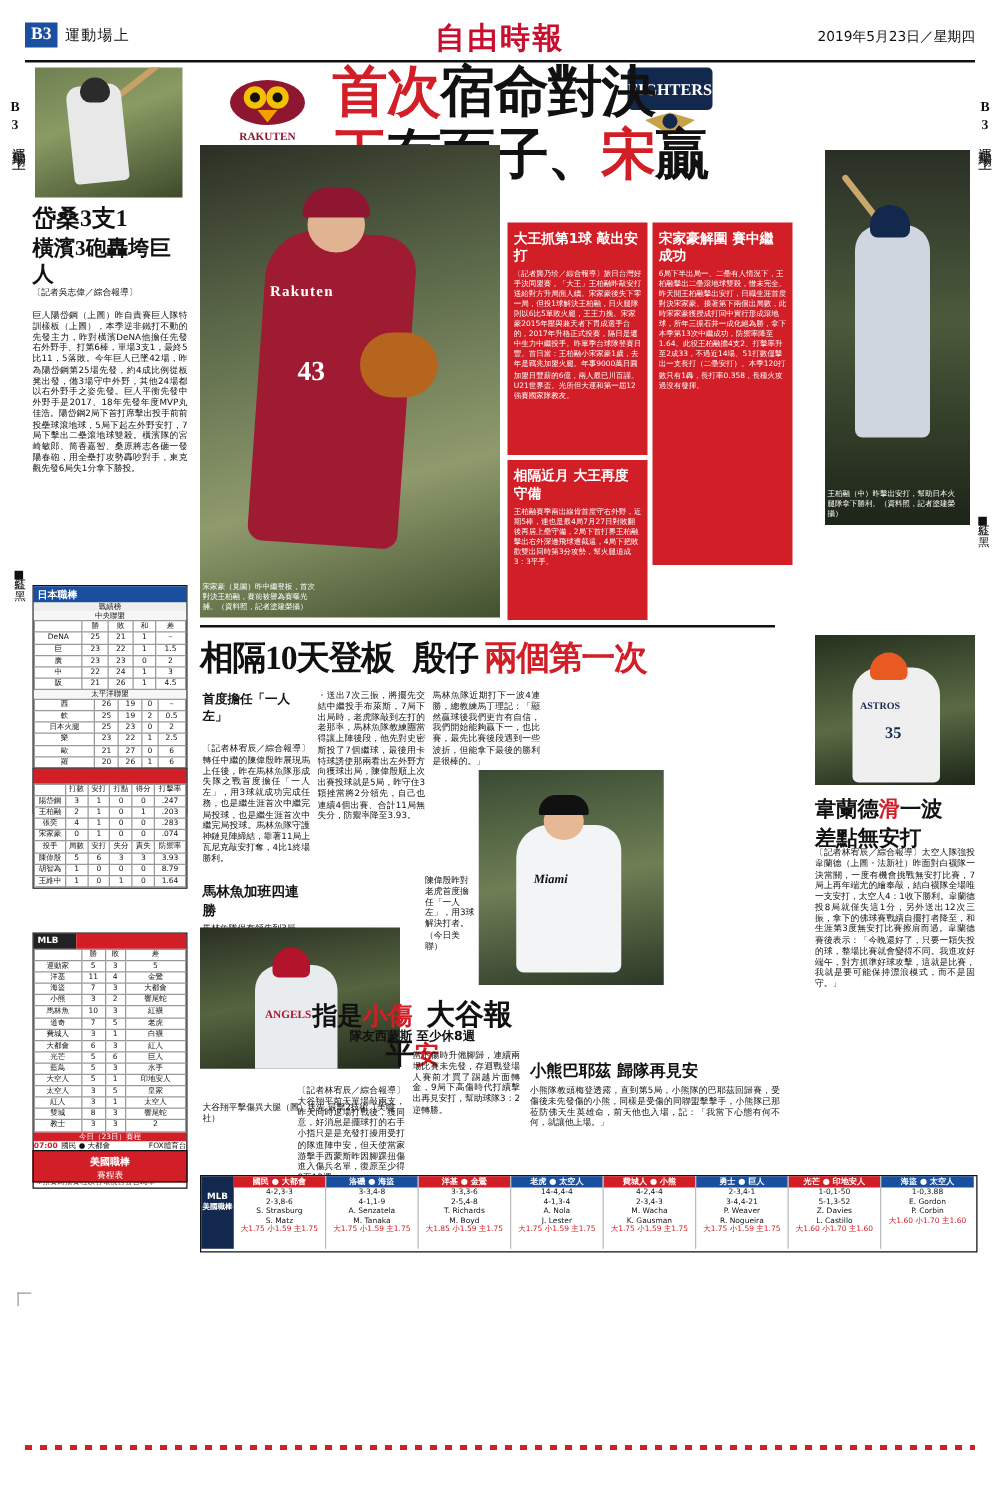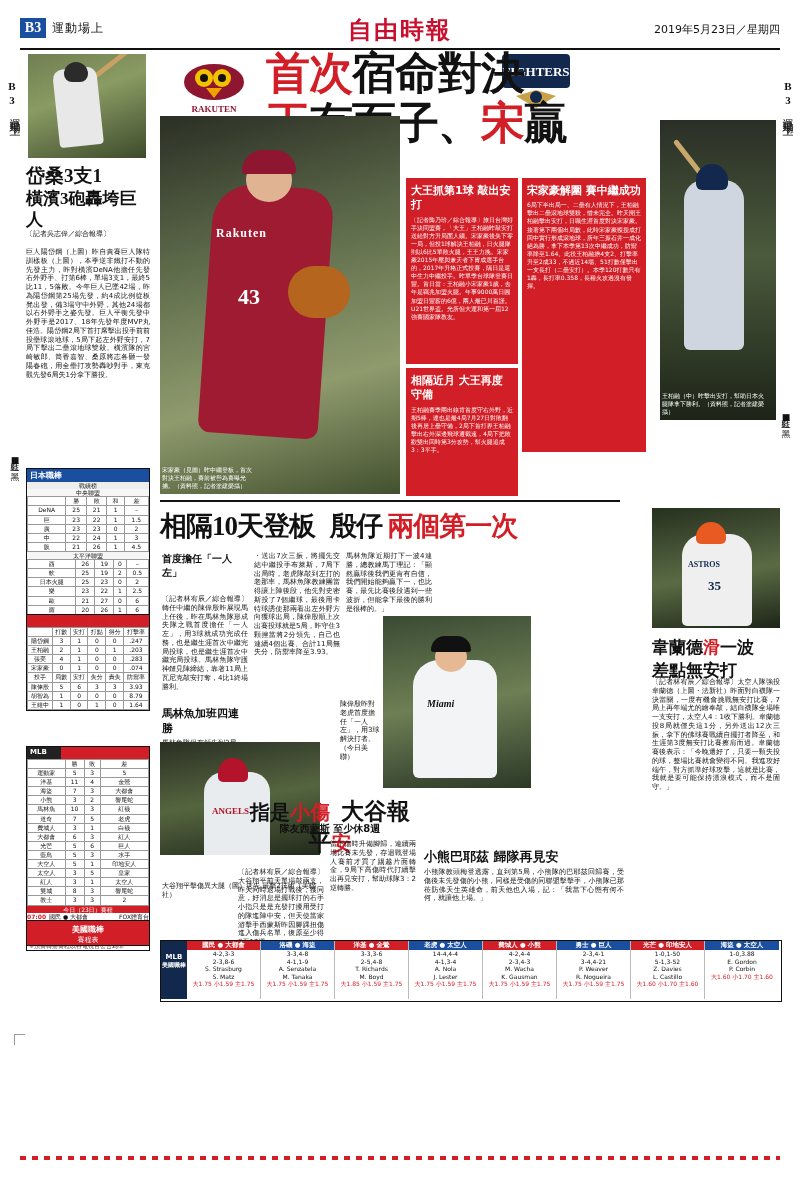"宋家豪解圍 賽中繼成功" div.redpanel { width: 124px -> 112px }
